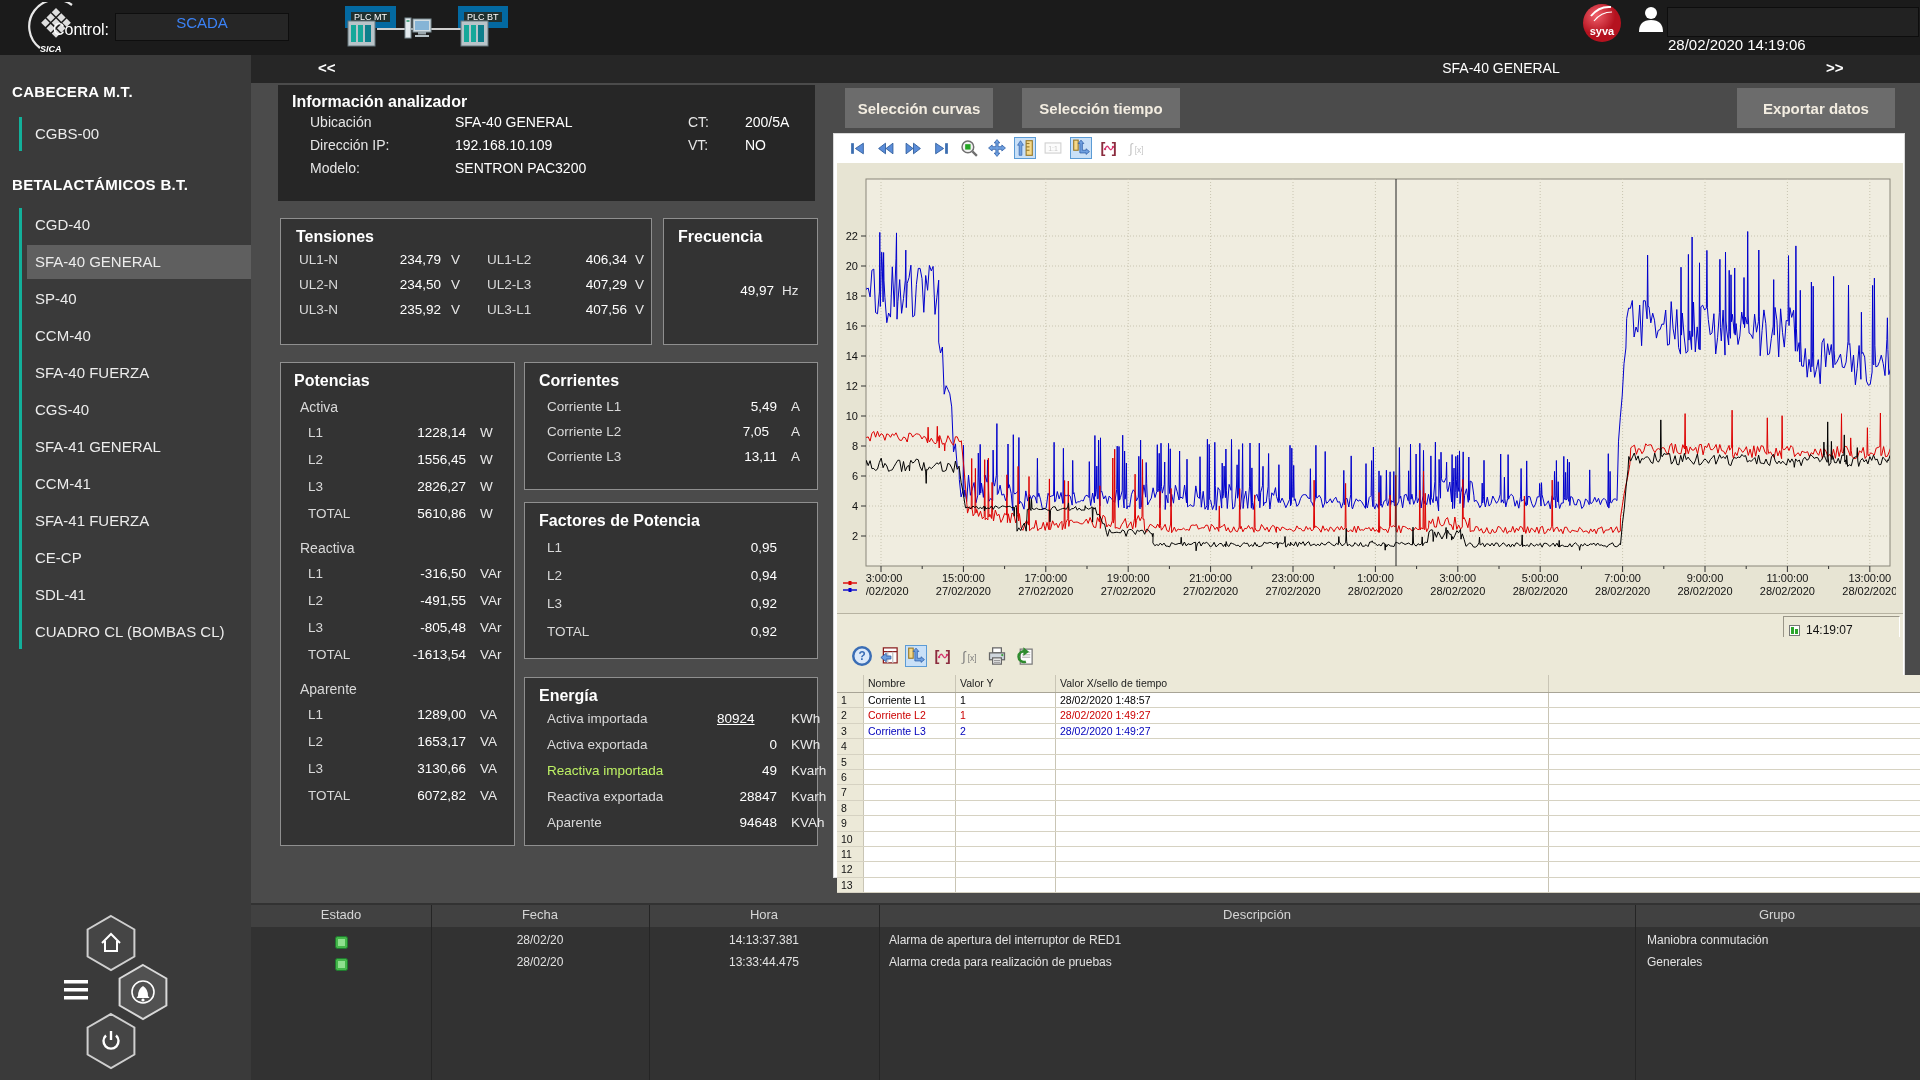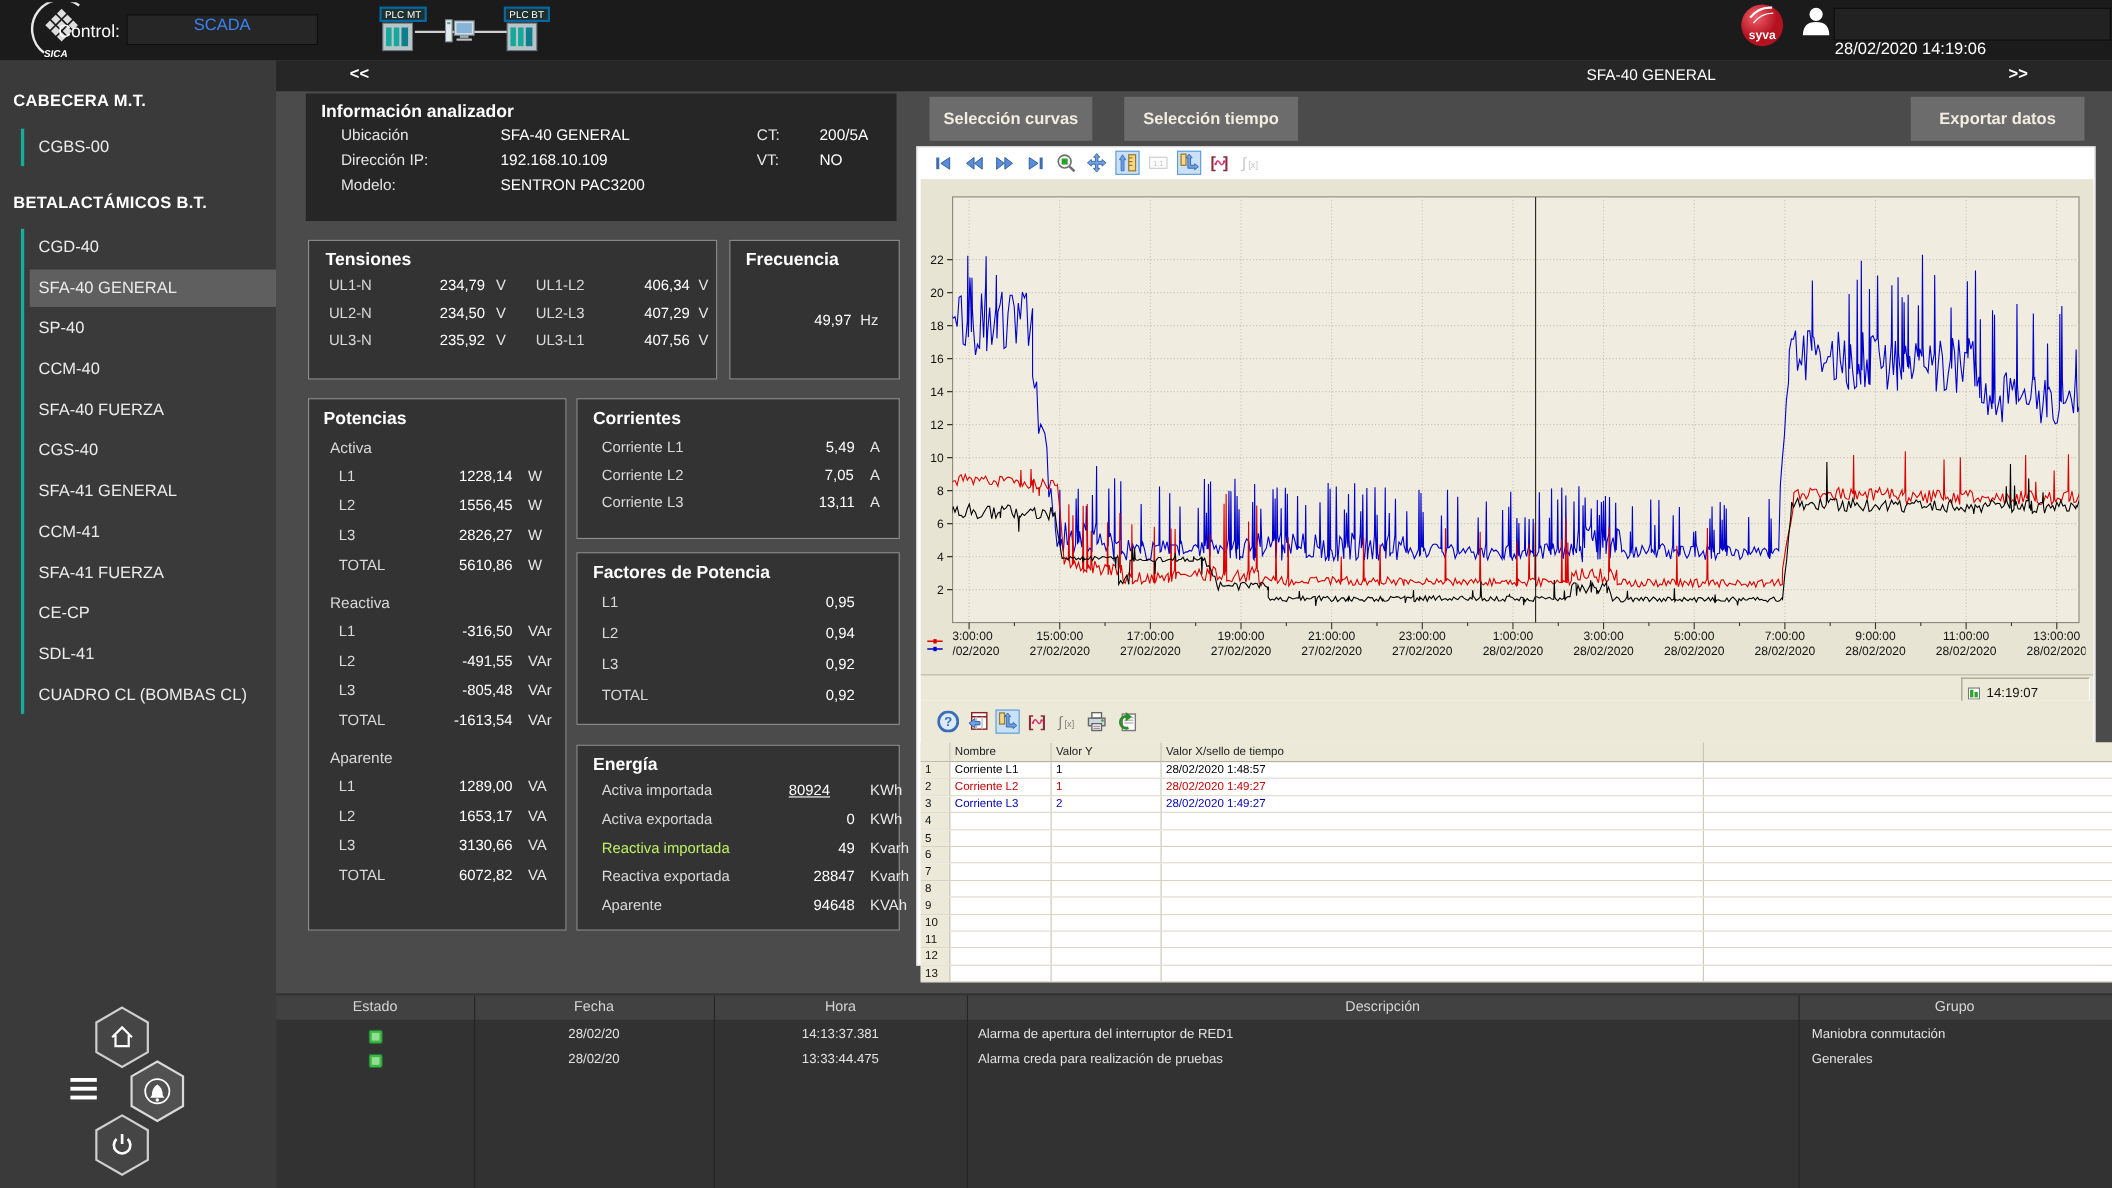"PLC MT" .plc-label { border: 2px solid #0369a1 -> 6px solid #0369a1 }
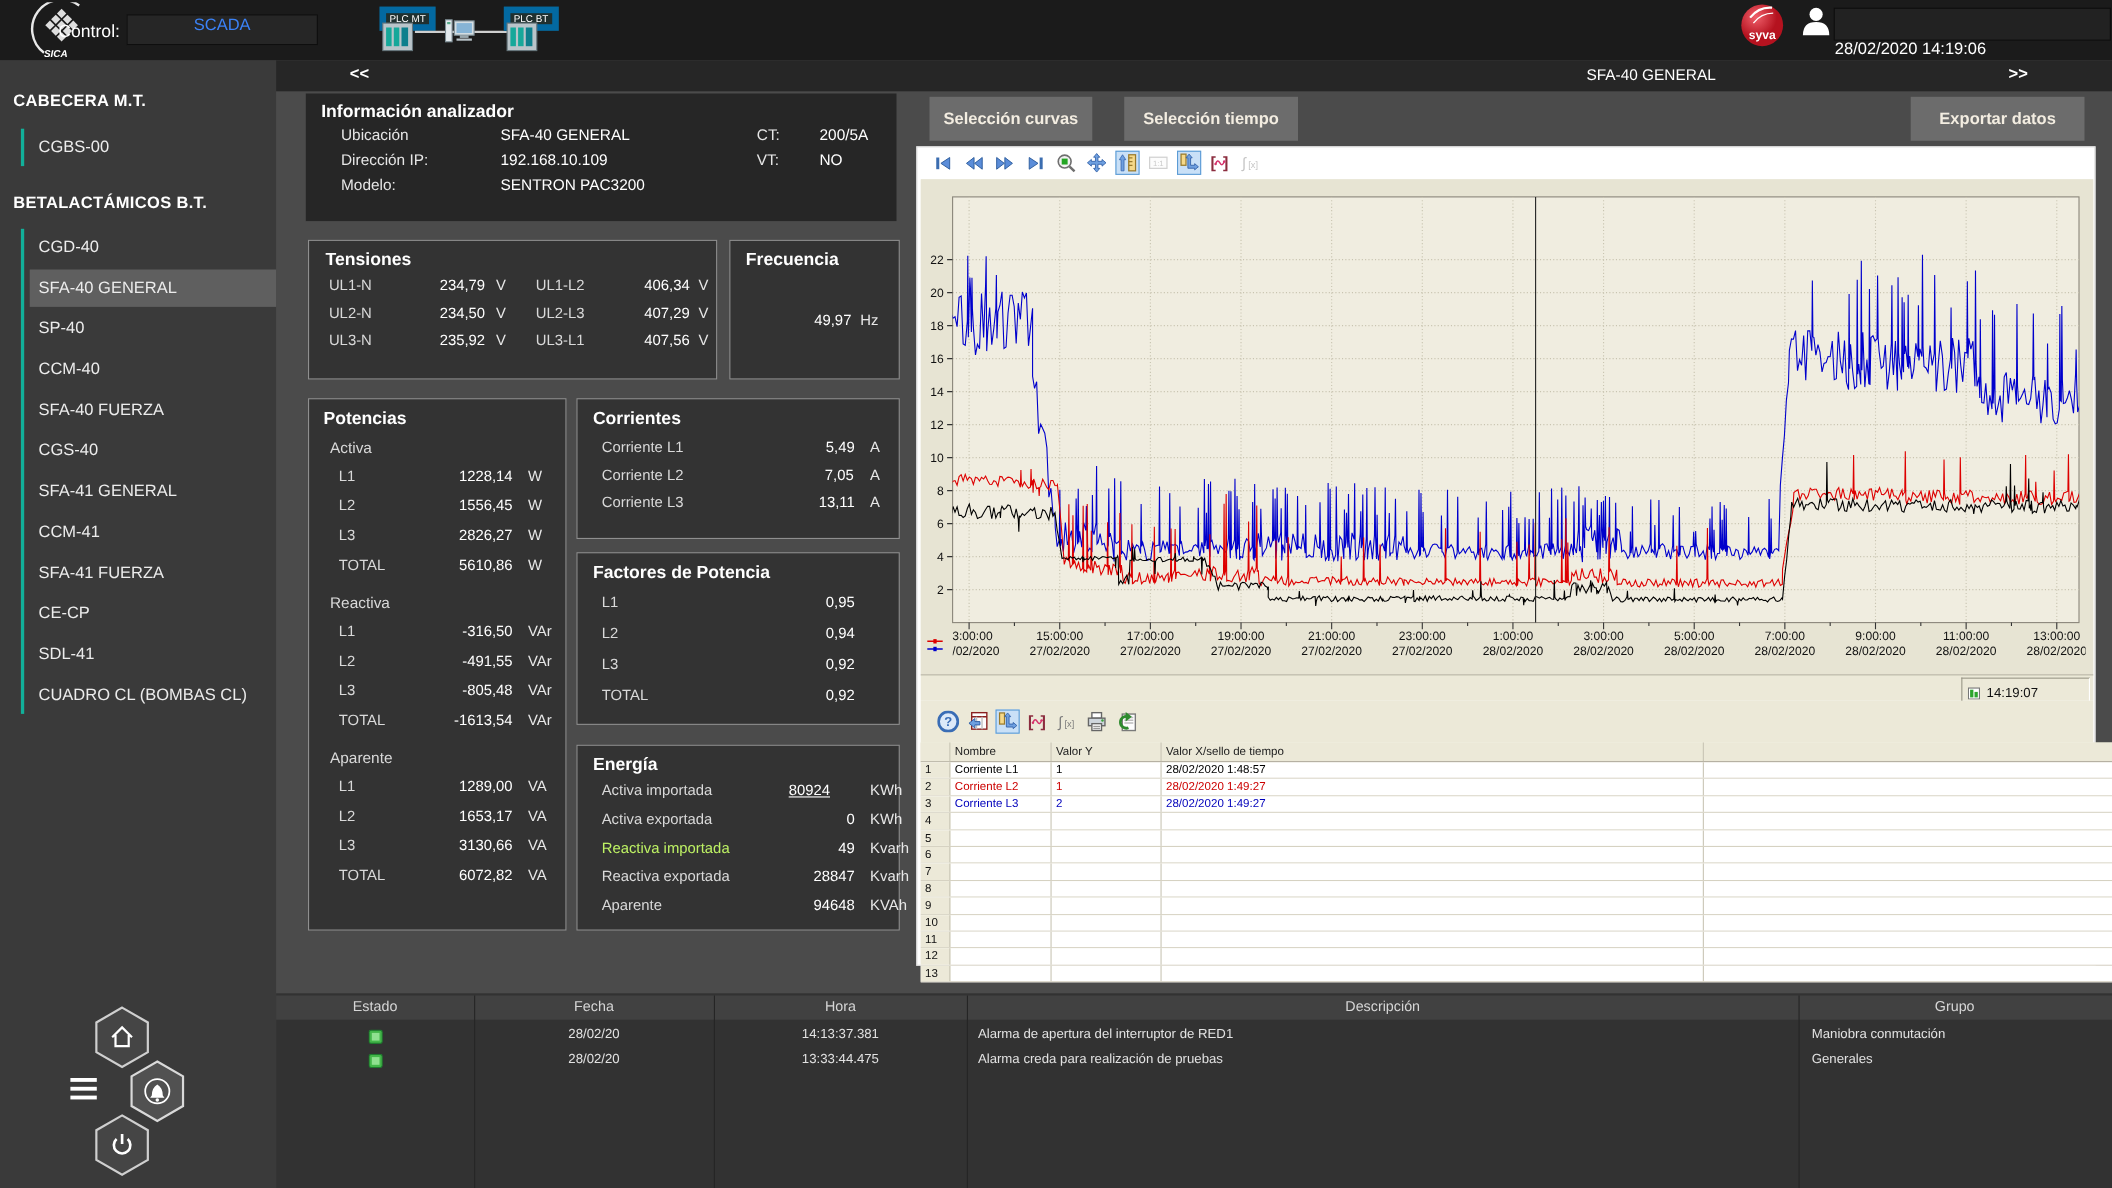"7,05" span { left: 186px -> 162px; text-align: center -> right }
